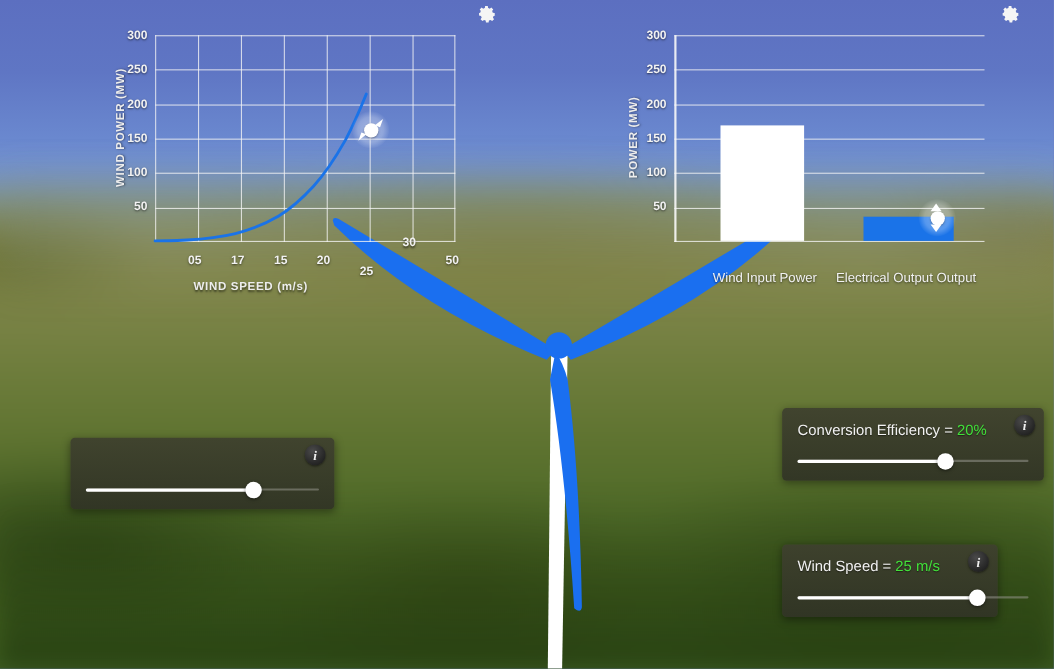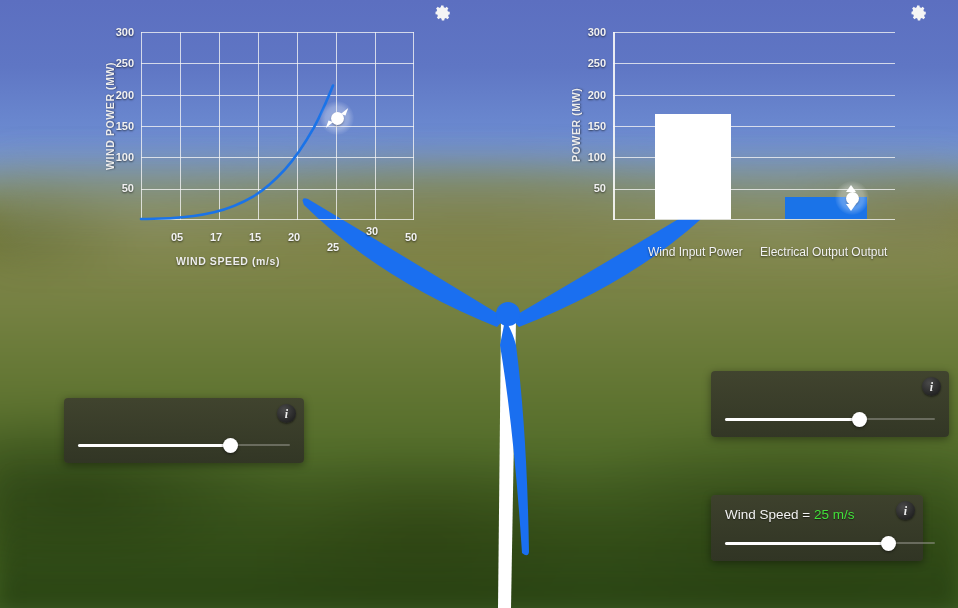"30" div.tick { top: 225px -> 215px }
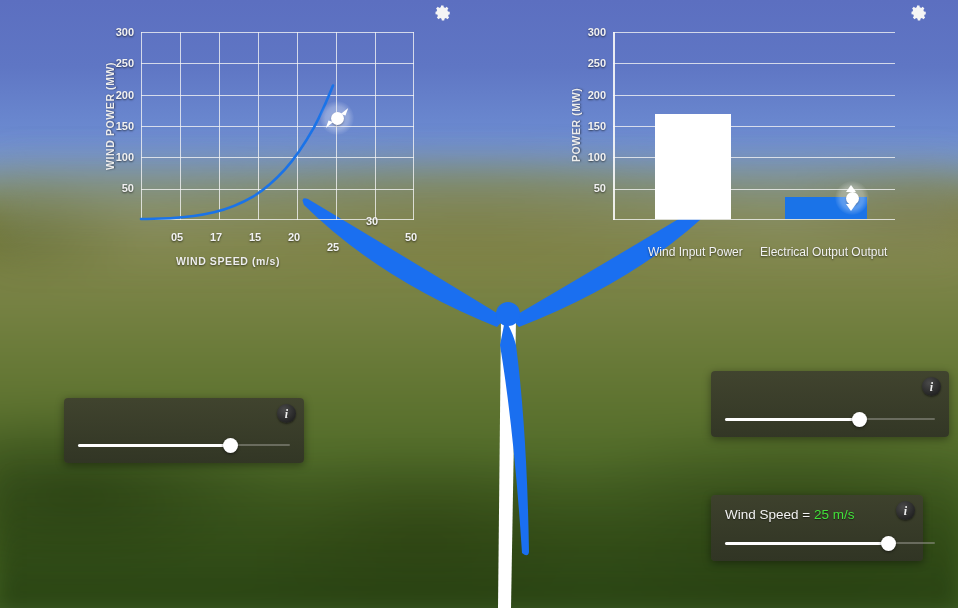"Conversion Efficiency = 20%" div.ptitle { html: none -> <div> <span>Conversion Efficiency =</span> <span>20%</span> </div> }
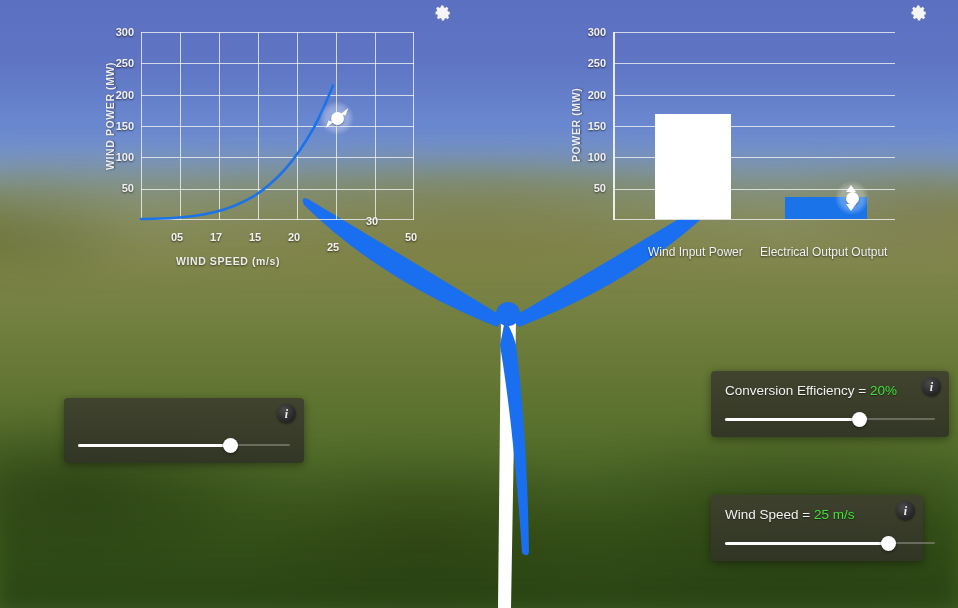"Wind Speed = 25 m/s" div.panel { width: 212px -> 196px }
